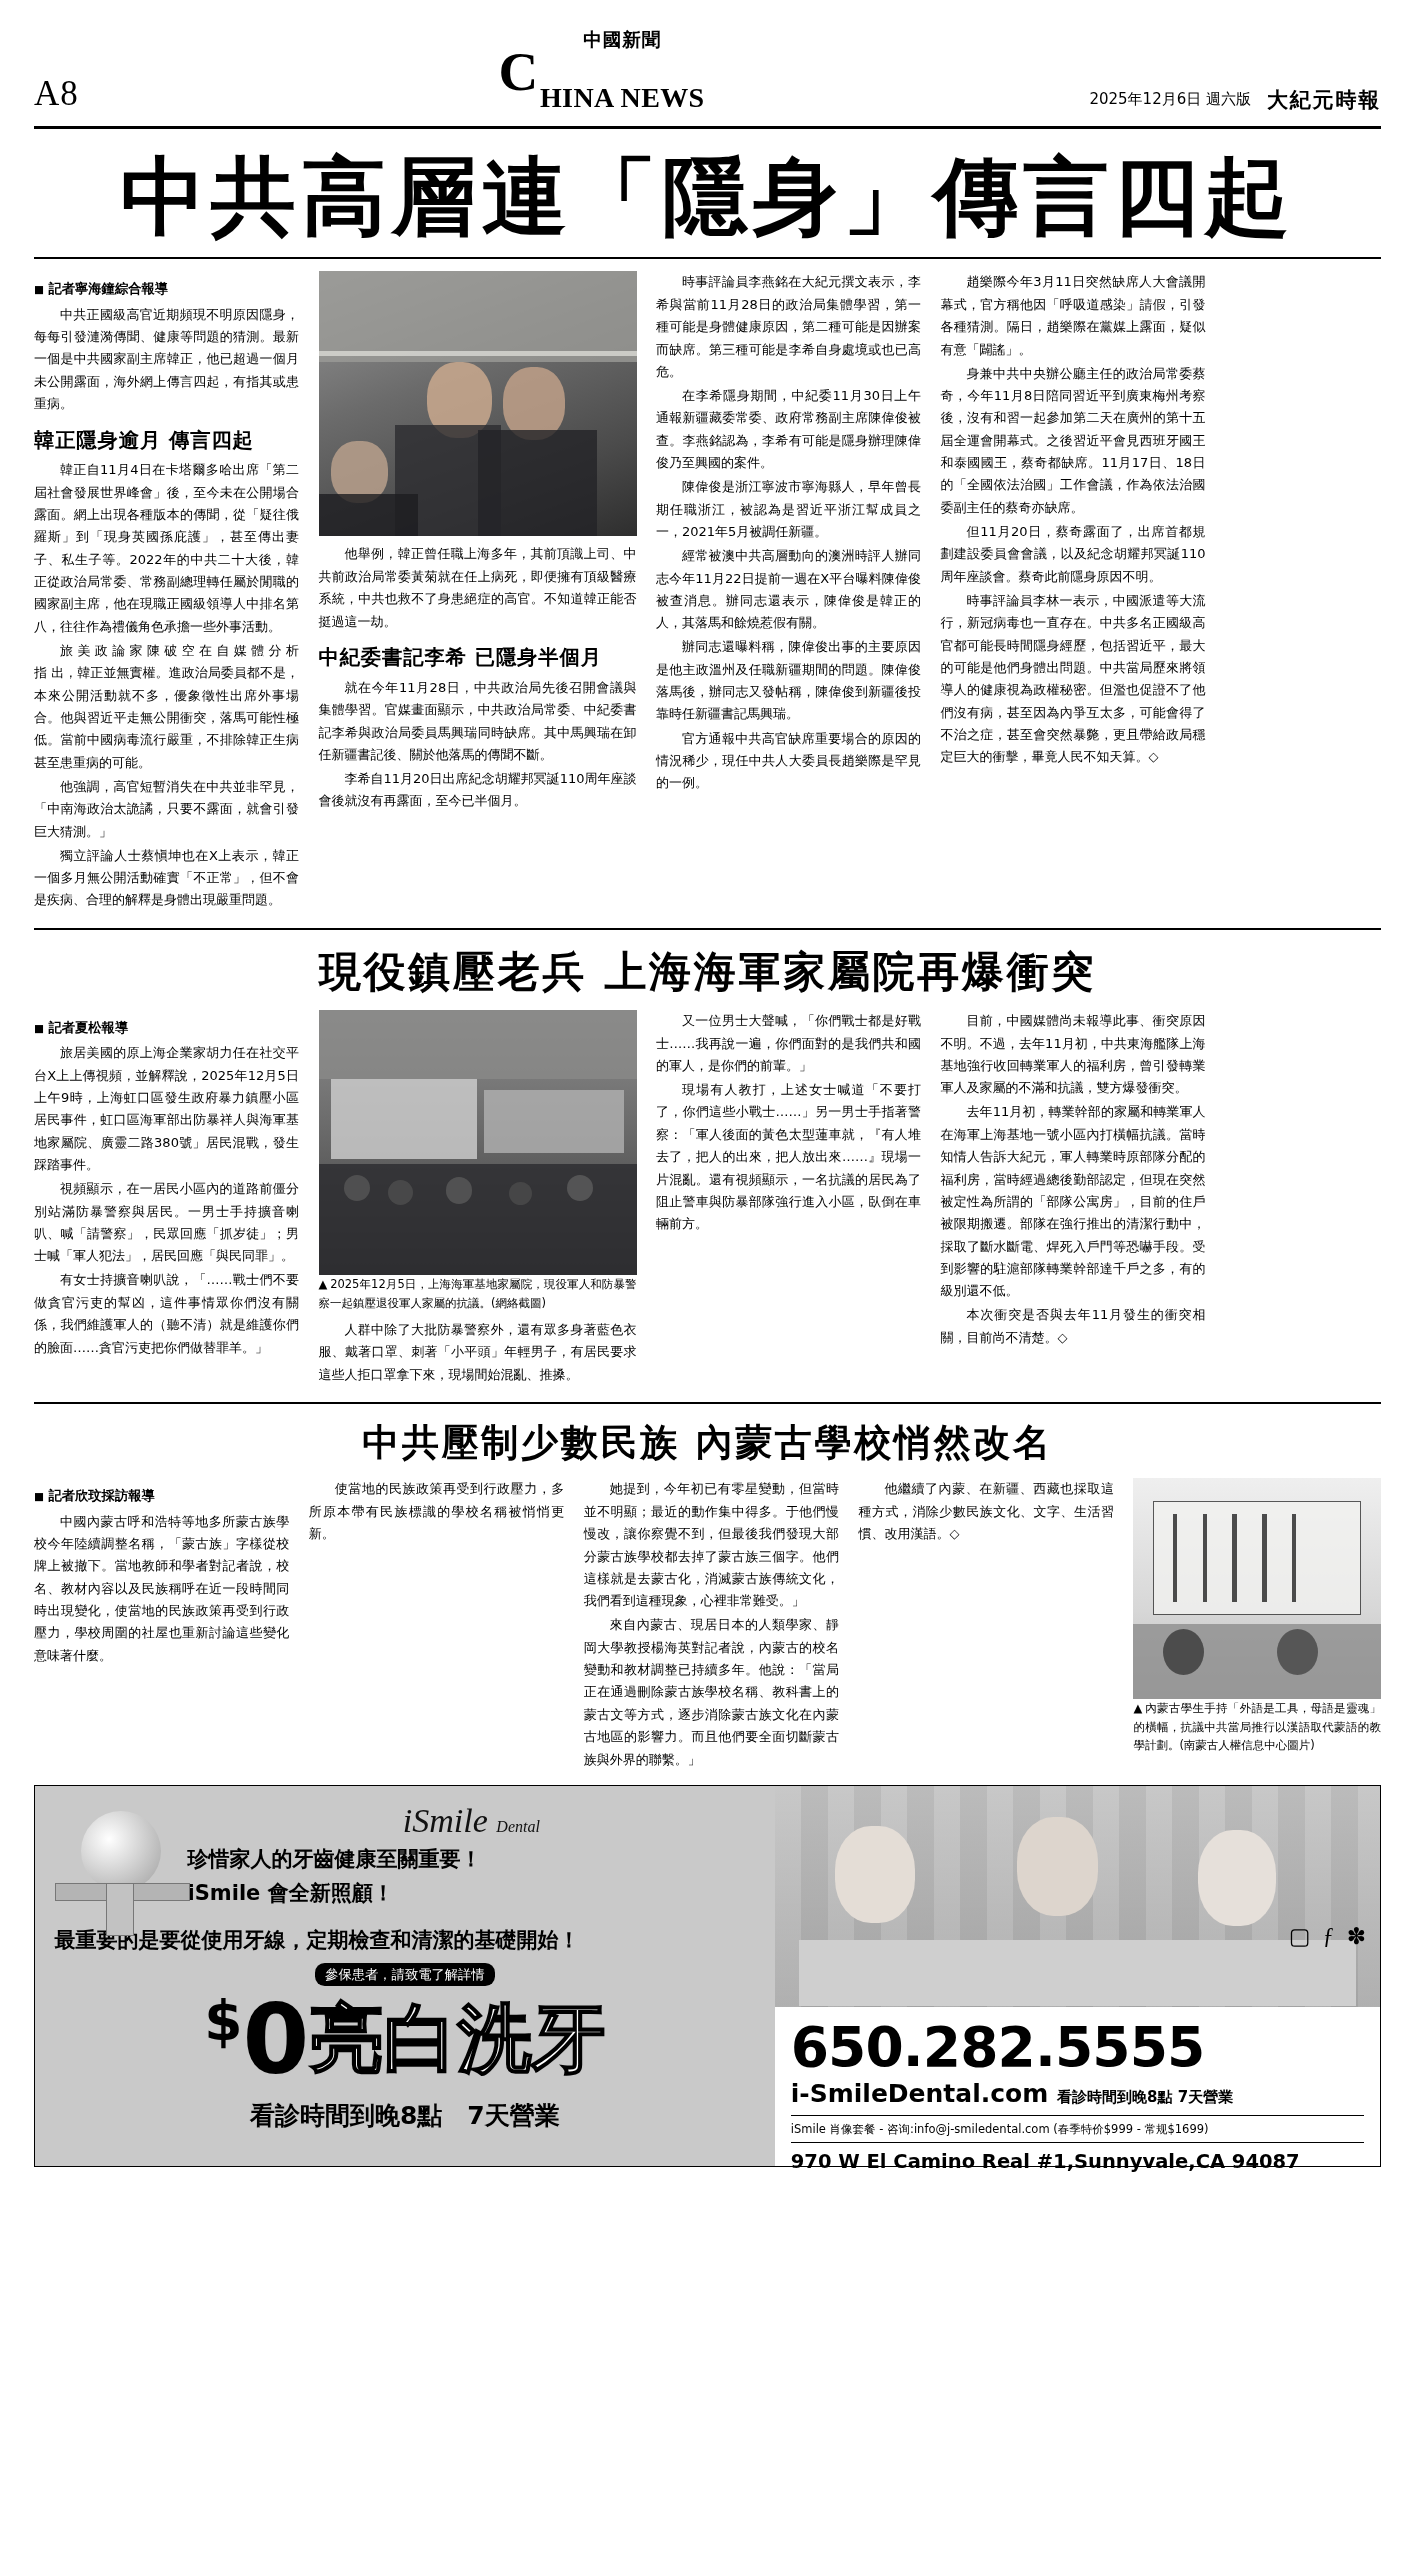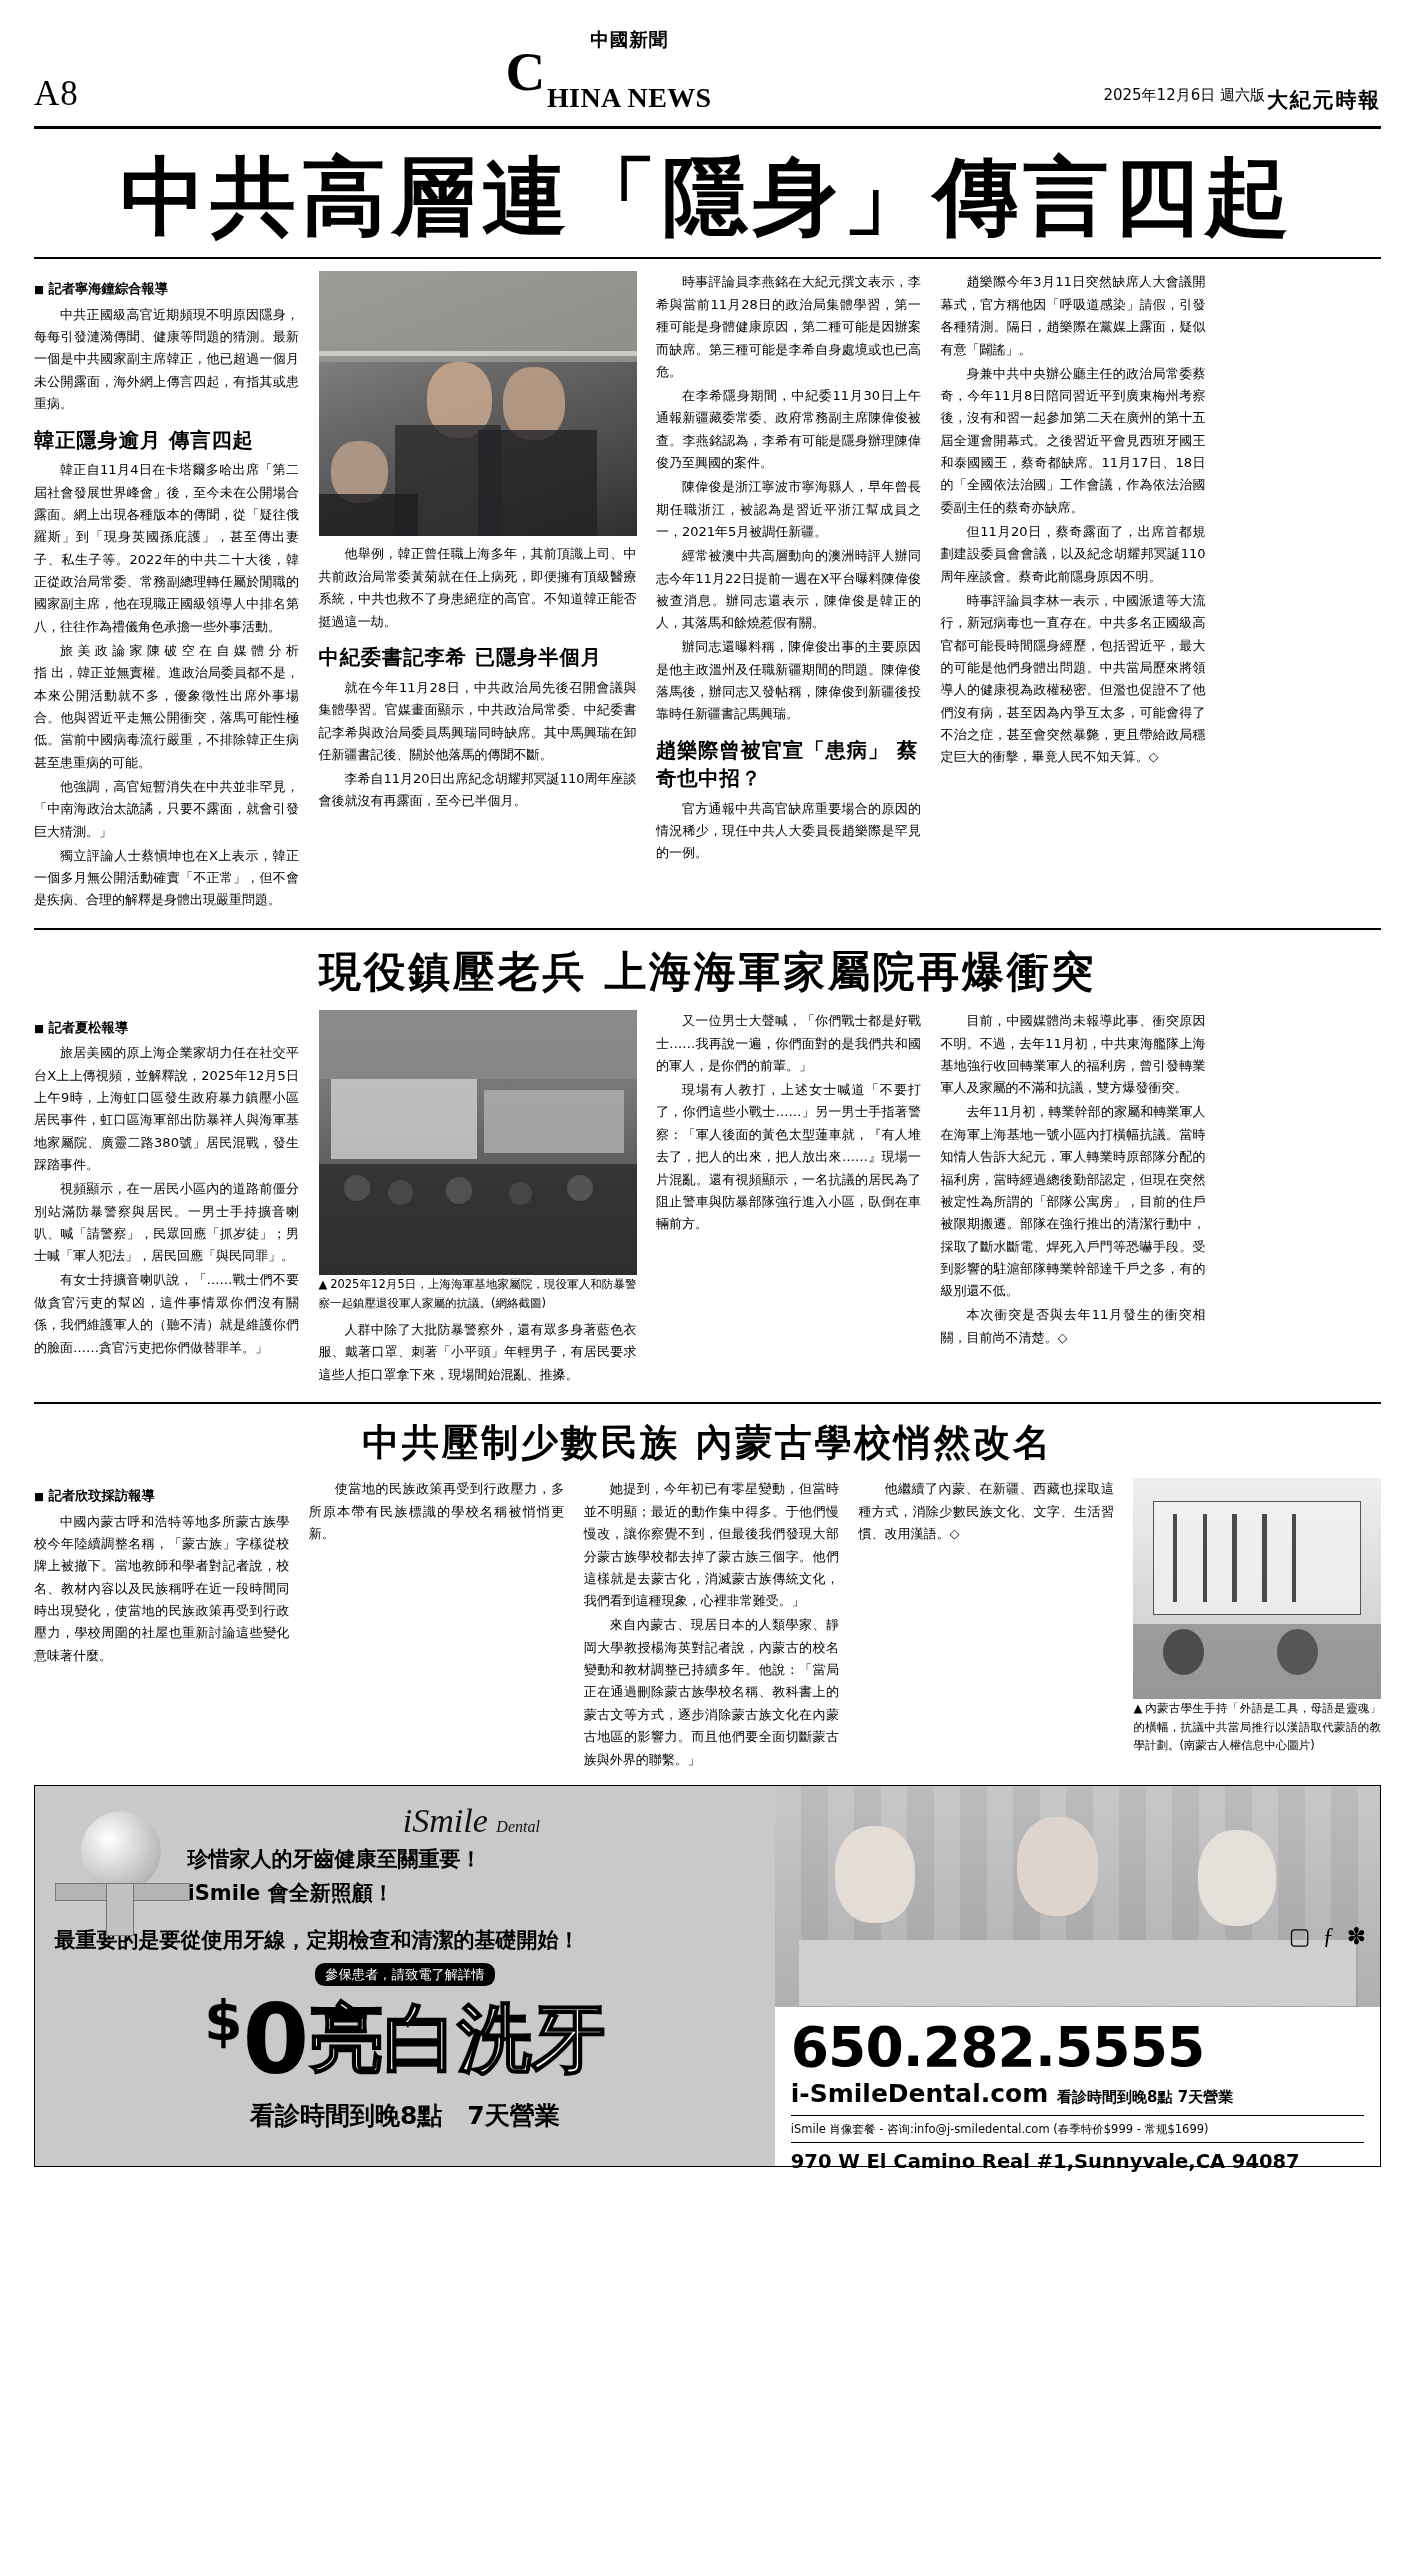"2025年12月6日 週六版" .date-wrap { align-items: flex-start -> center; gap: 2px -> 16px }
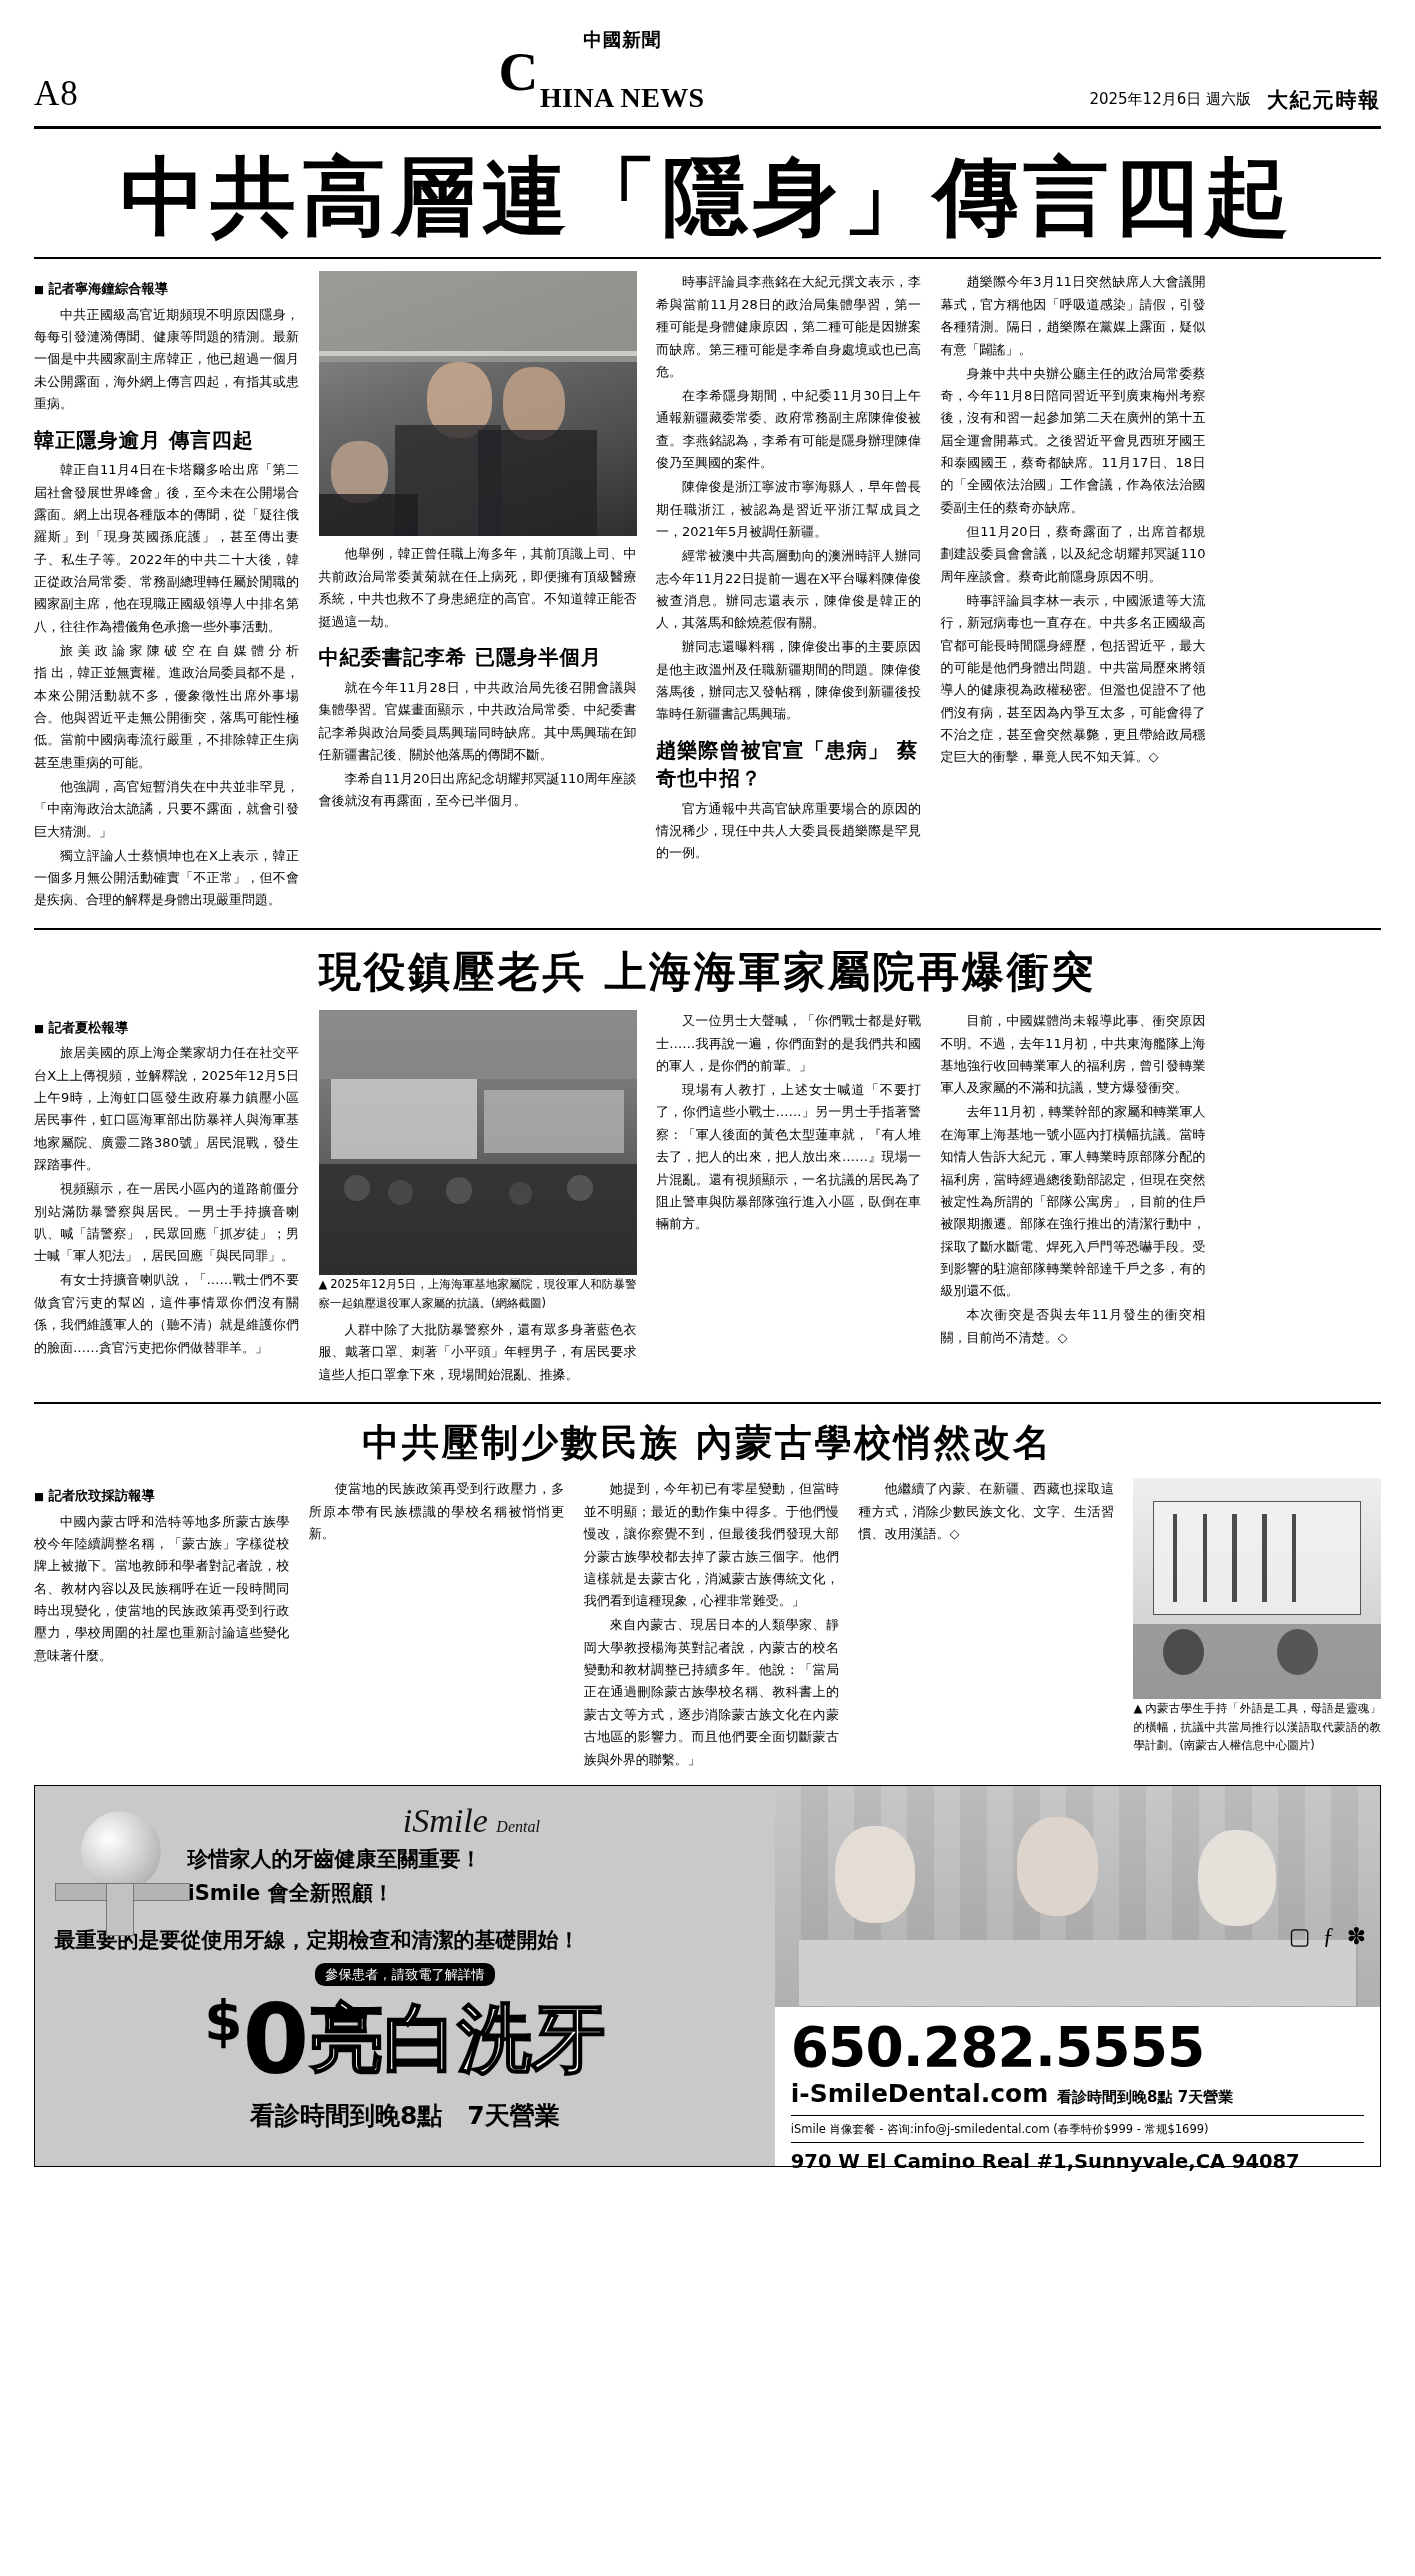"趙樂際曾被官宣「患病」 蔡奇也中招？" div.sub-head { html: <div>趙樂際曾被官宣「患病」 蔡奇也中招？</div> -> none }
